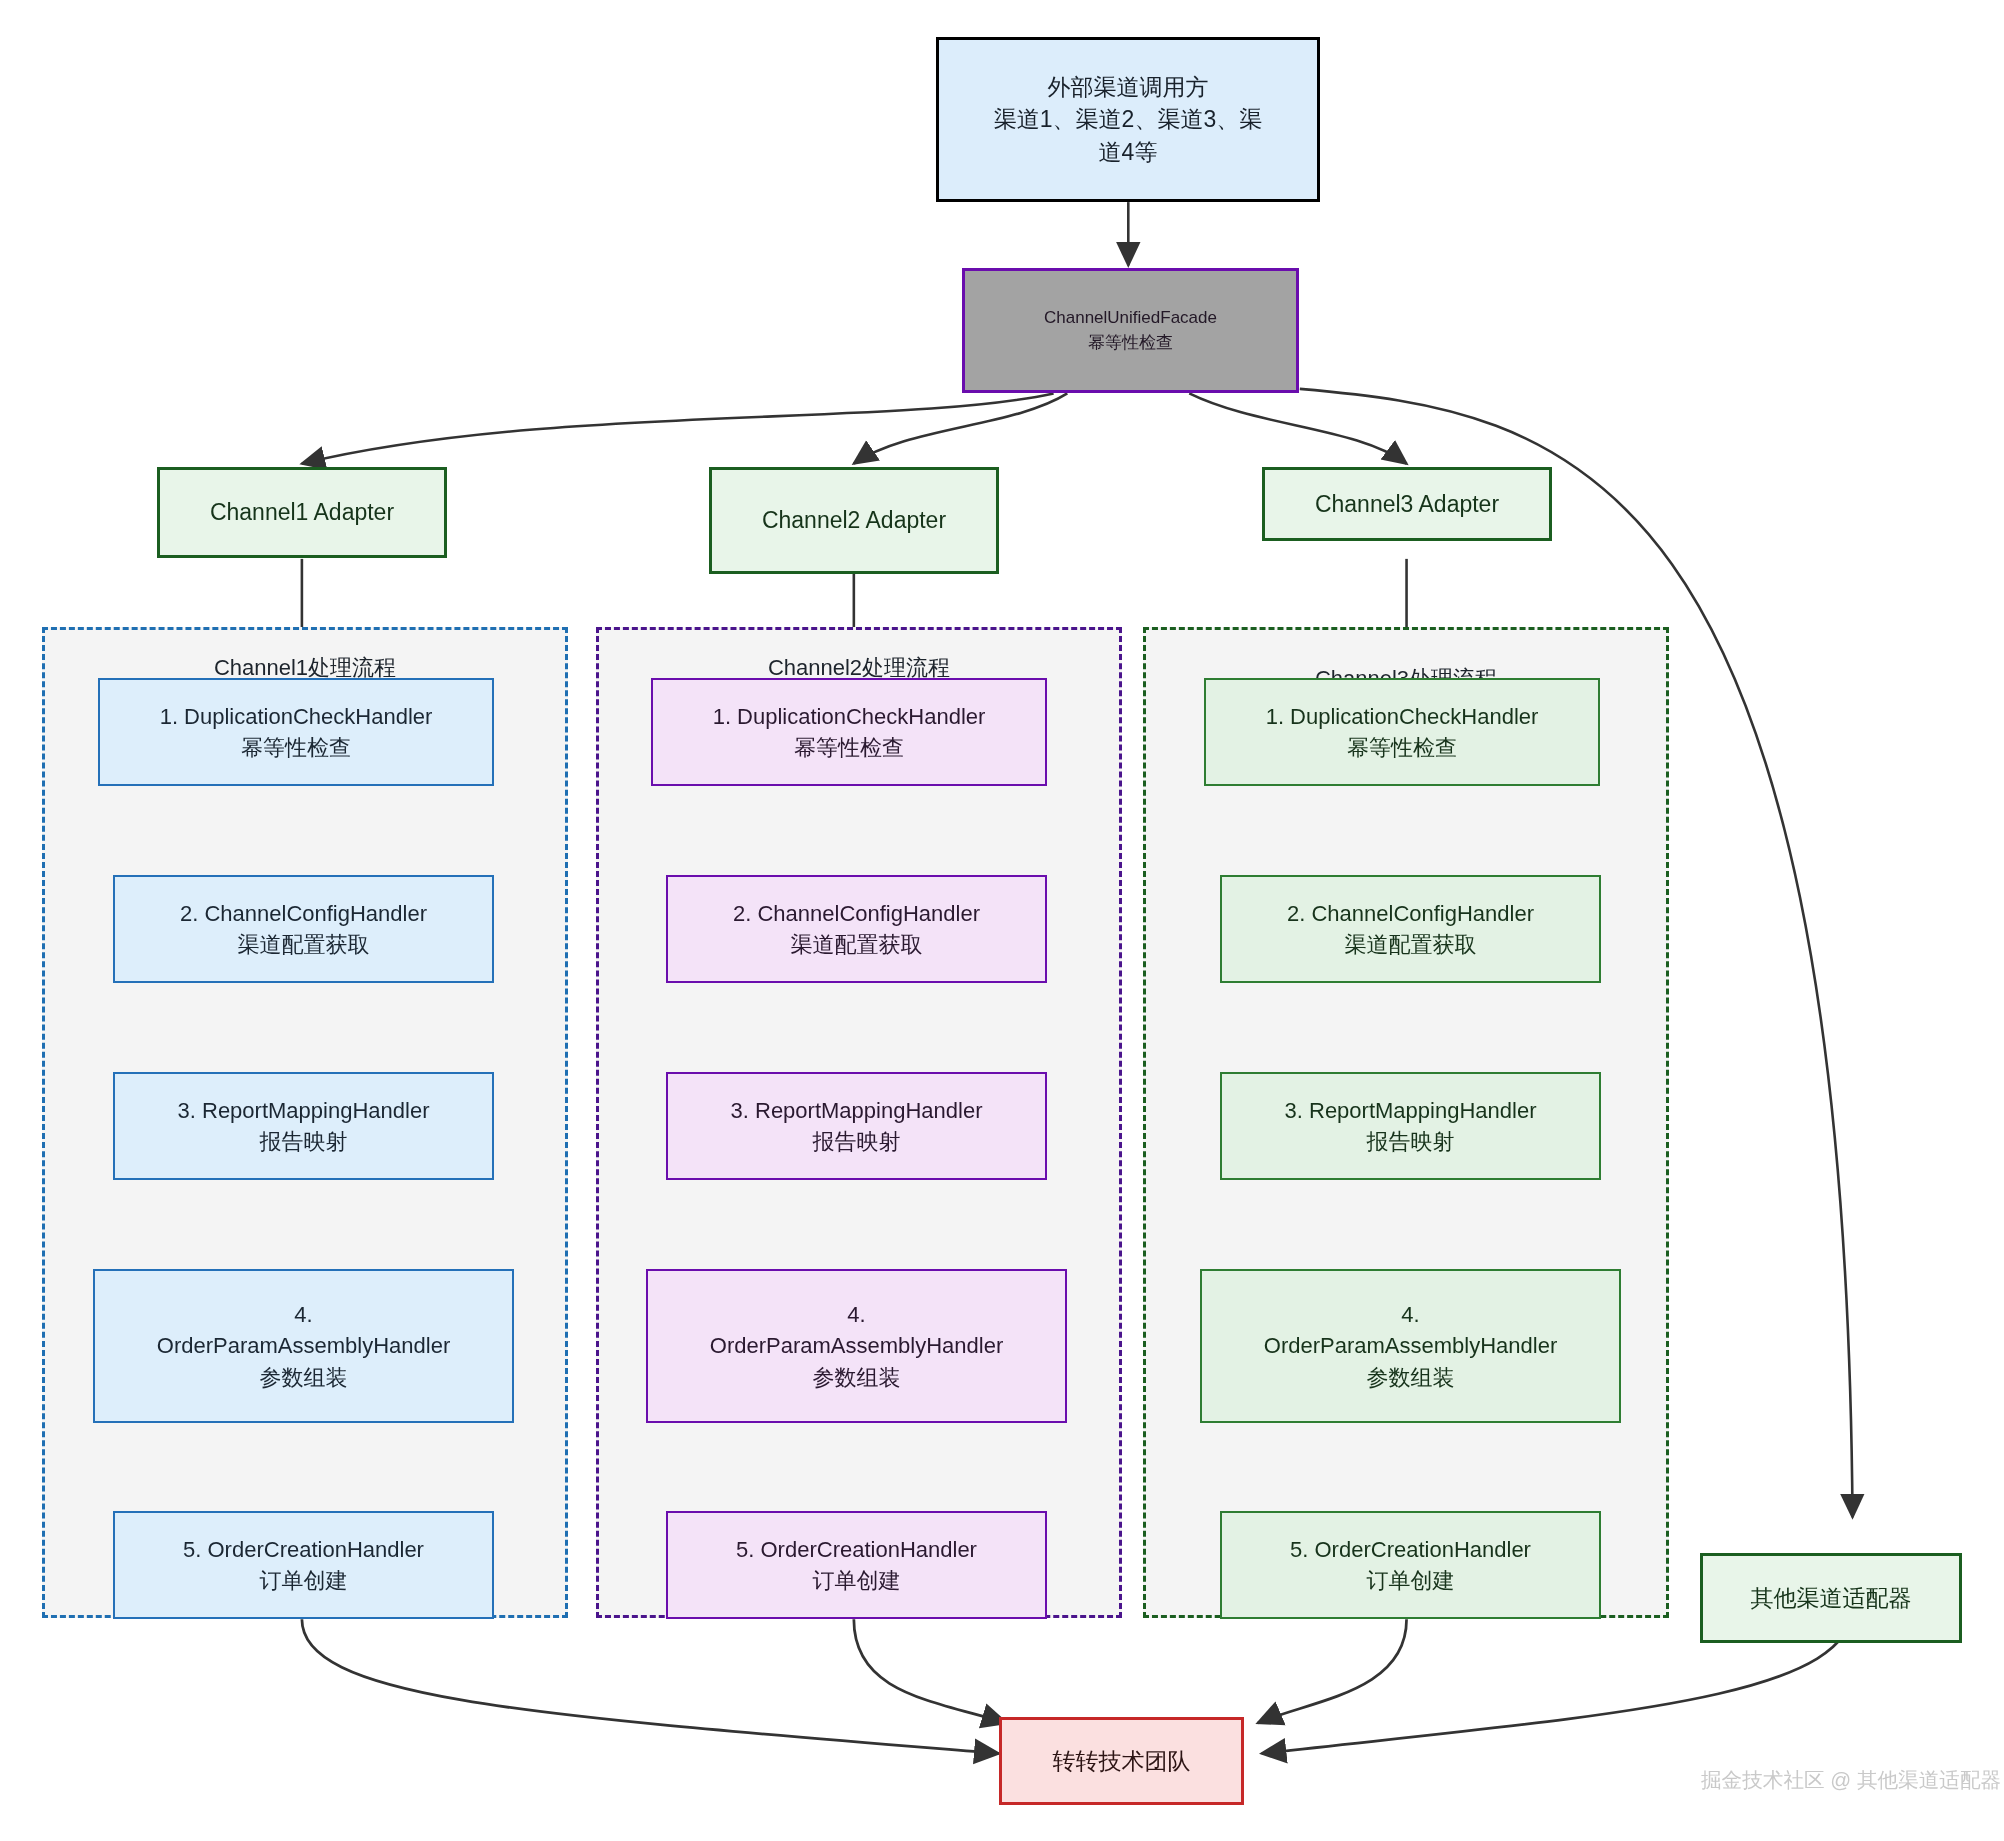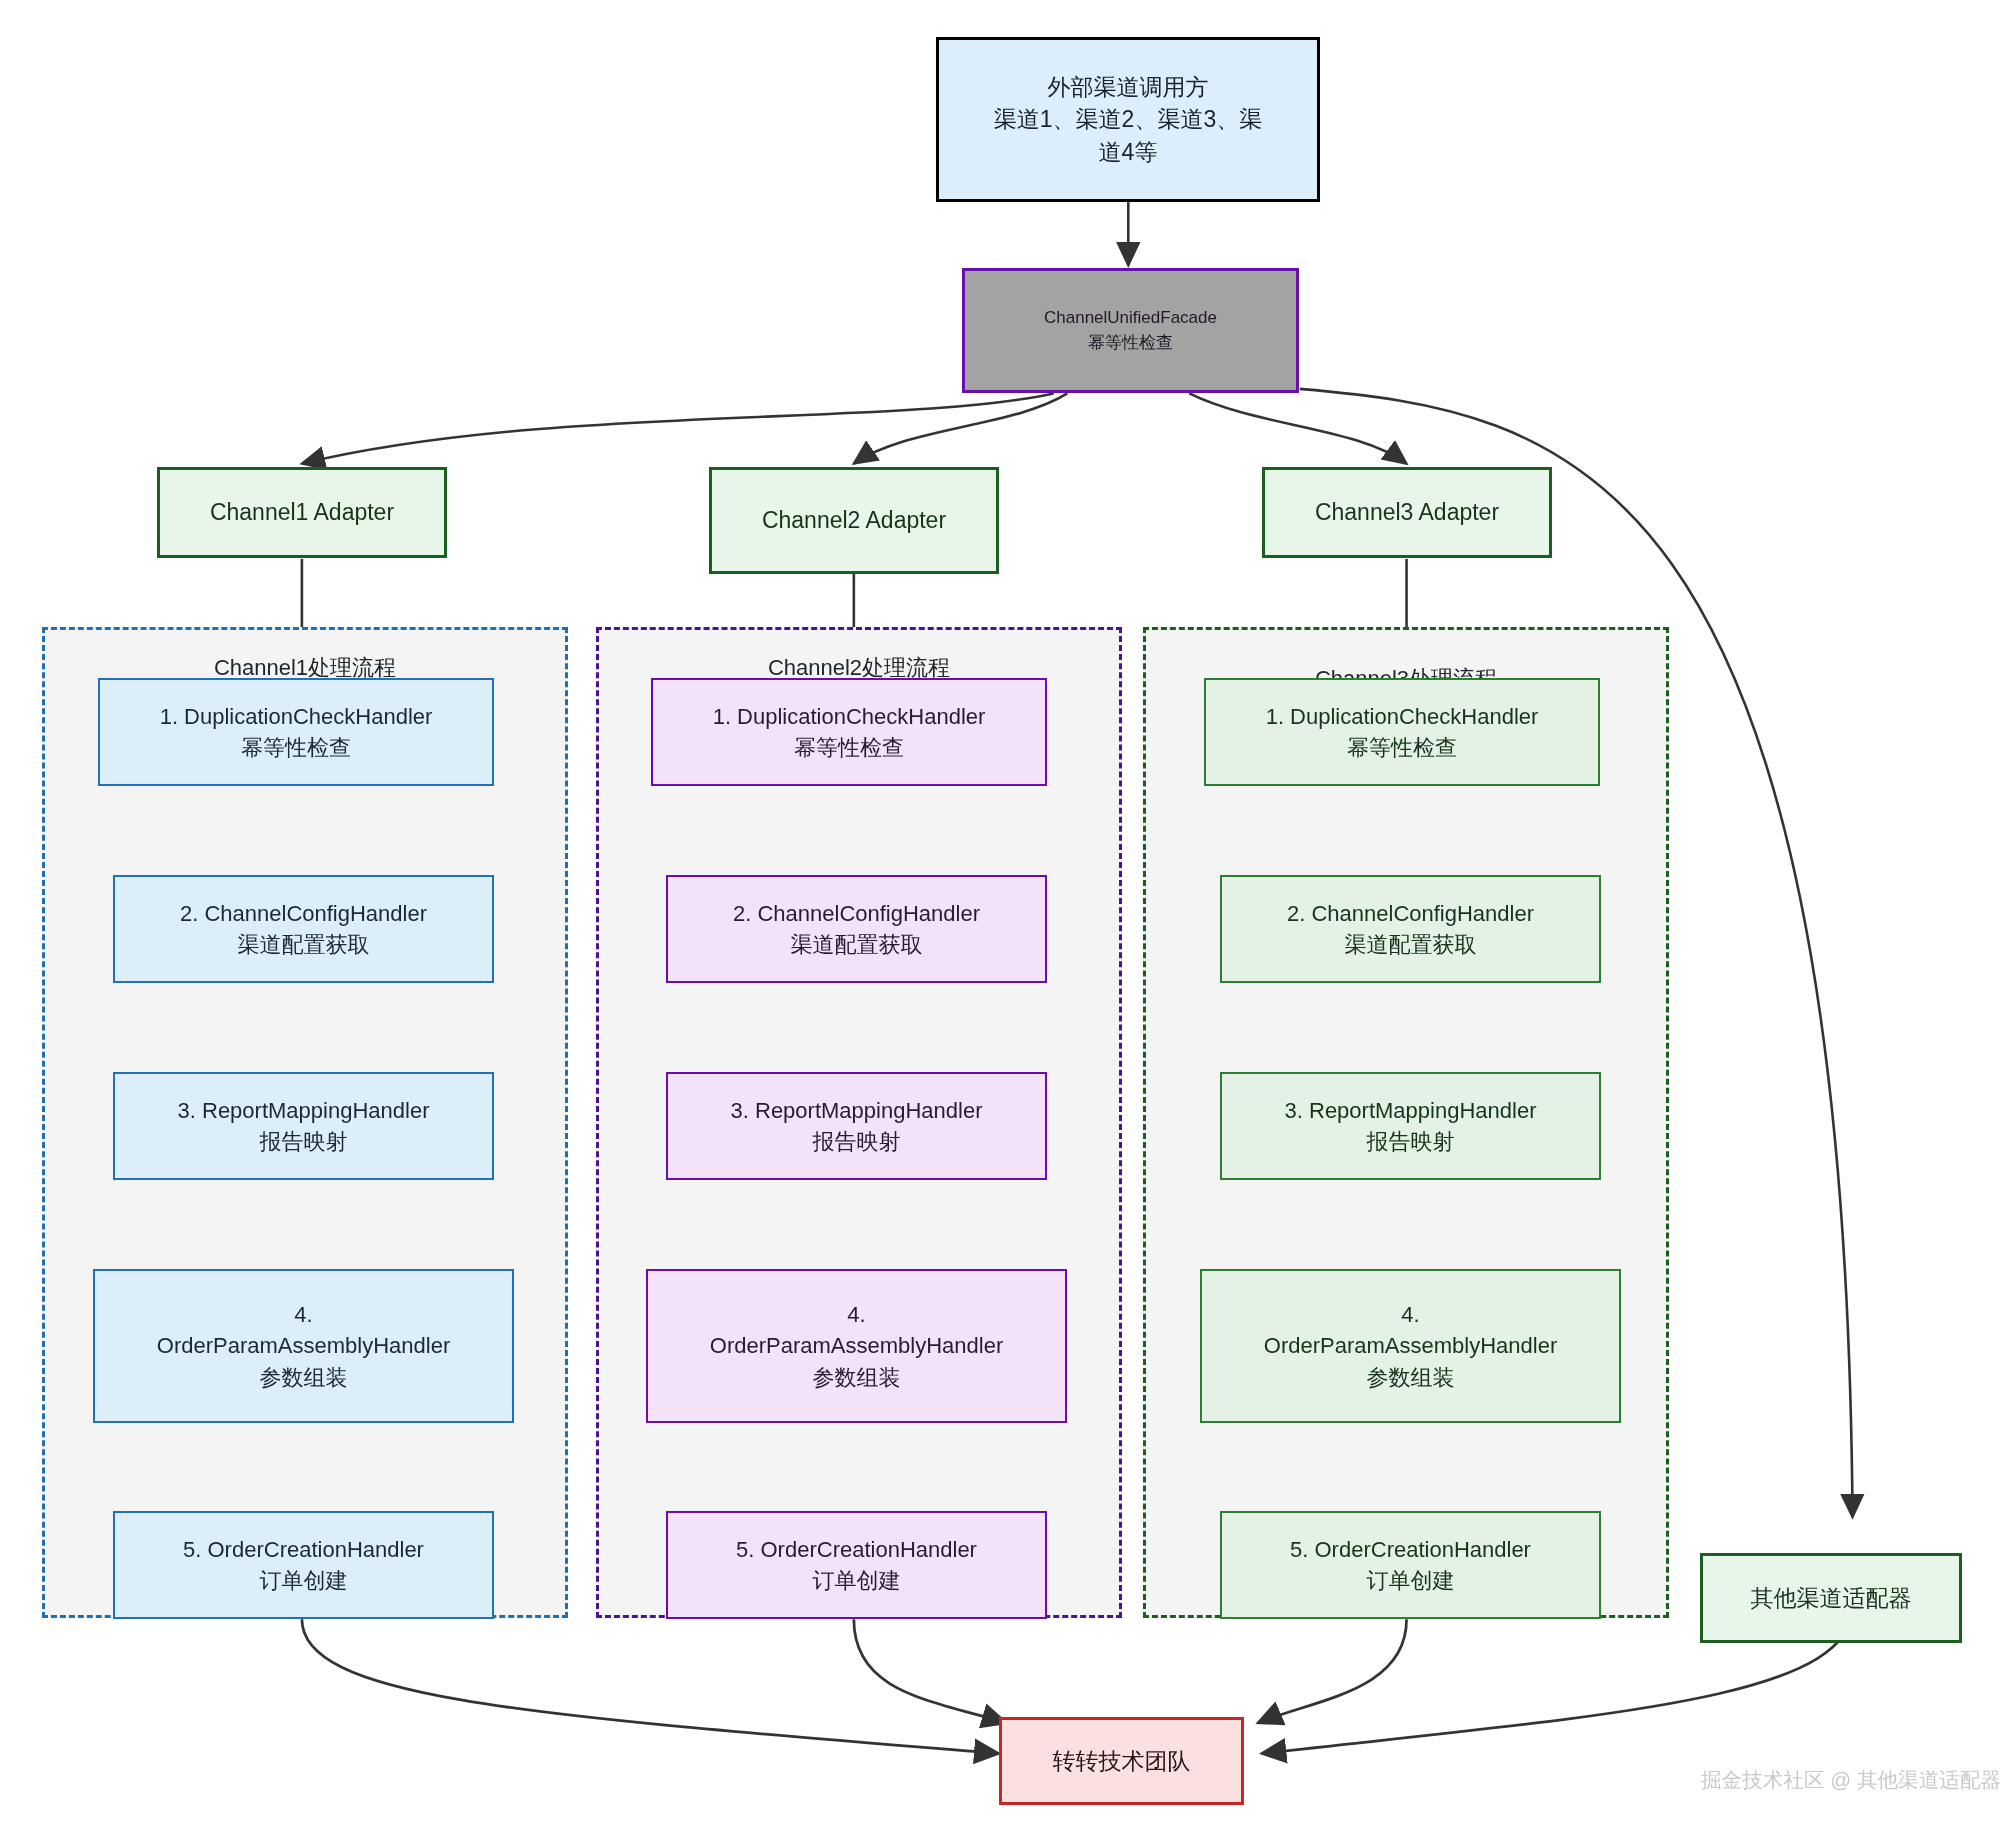"Channel3 Adapter" div.node { height: 91px -> 74px }
